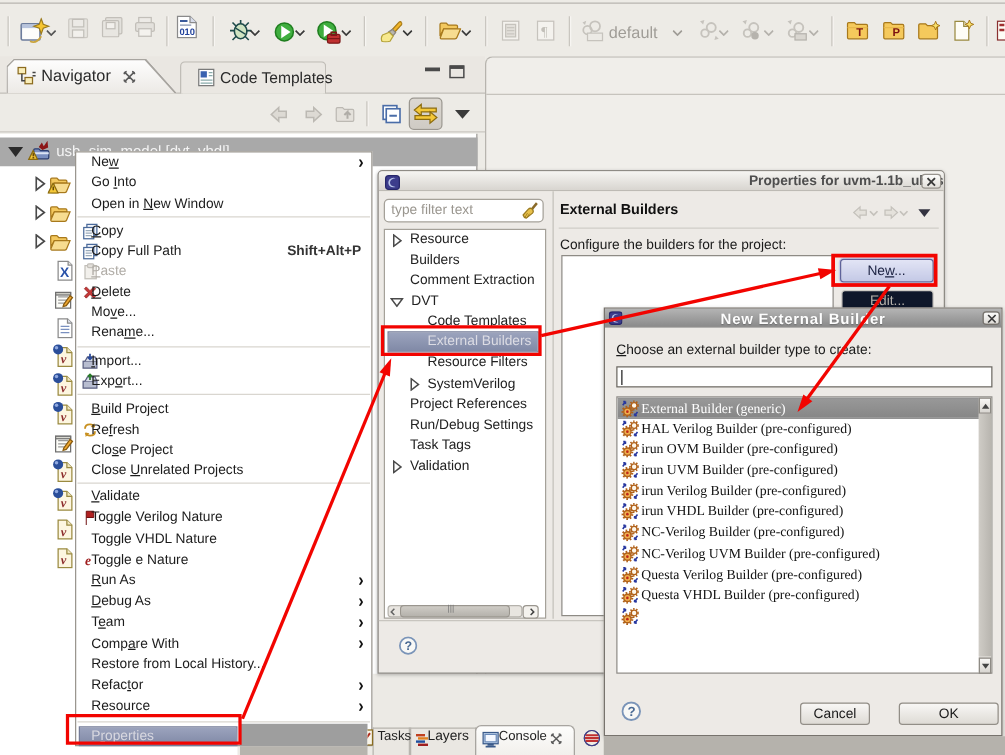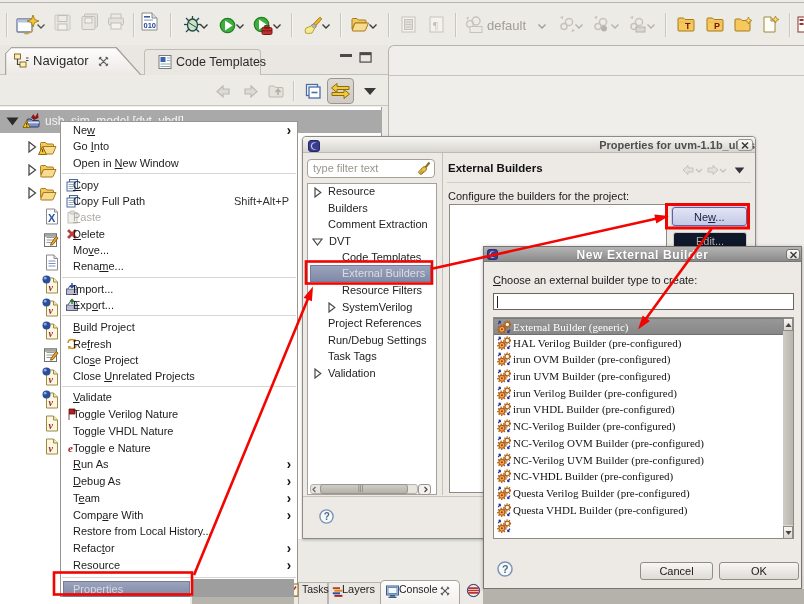"Shift+Alt+P" .mi .accel { font-weight: none -> bold }
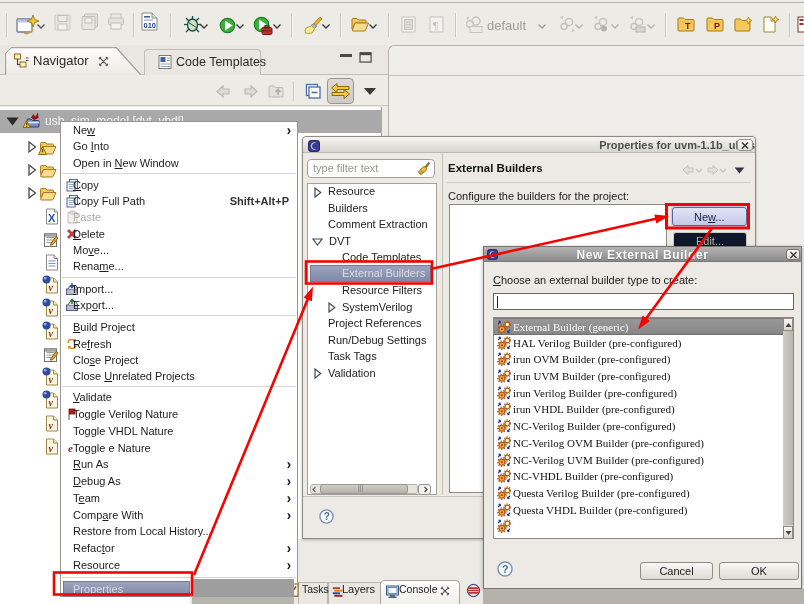"NC-Verilog OVM Builder (pre-configured)" div.nrow { html: <div> <svg> <use></use> </svg> <span>NC-Verilog OVM Builder (pre-configured)</span> </div> -> none }
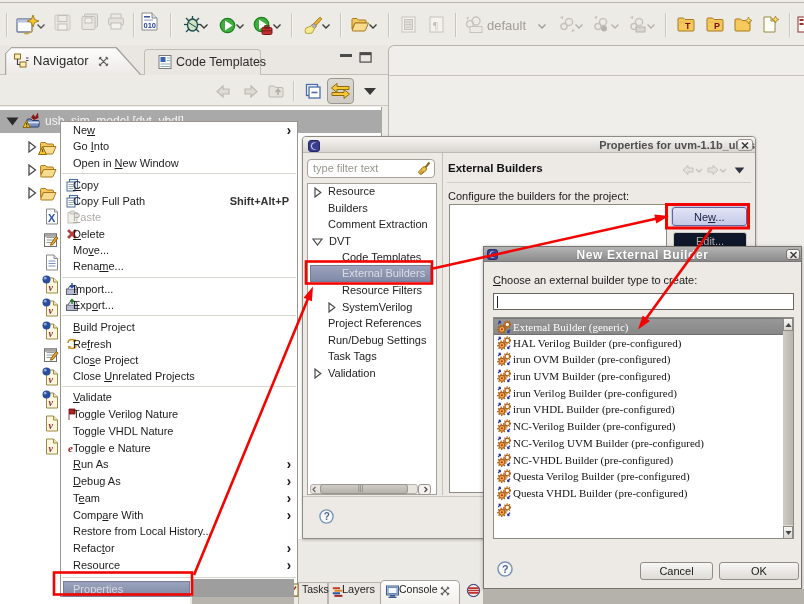"NC-VHDL Builder (pre-configured)" div.nrow { html: <div> <svg> <use></use> </svg> <span>NC-VHDL Builder (pre-configured)</span> </div> -> none }
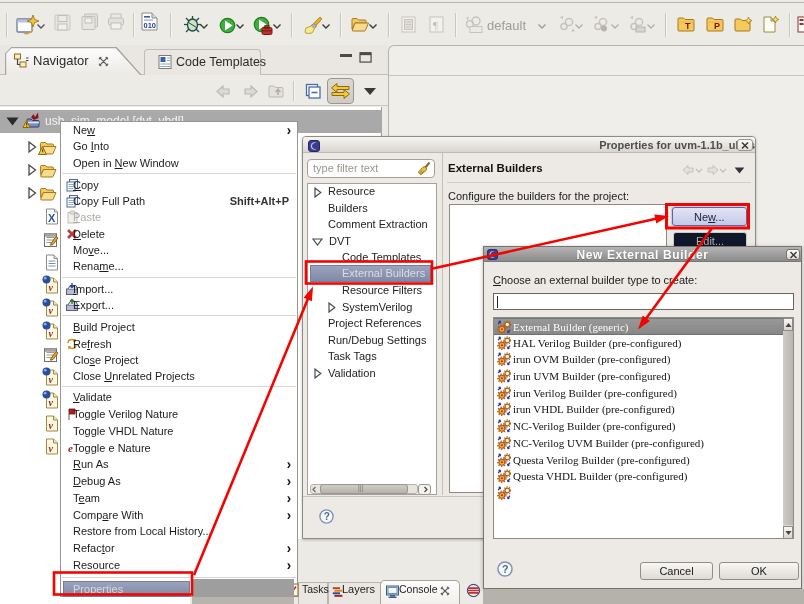"Cancel" div.gtkbtn { width: 73px -> 56px }
